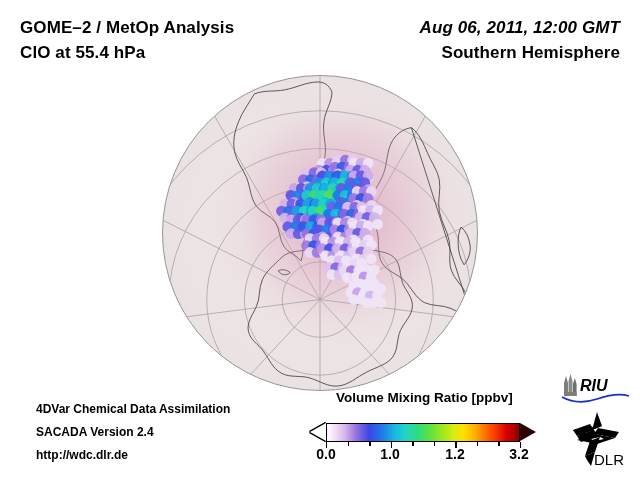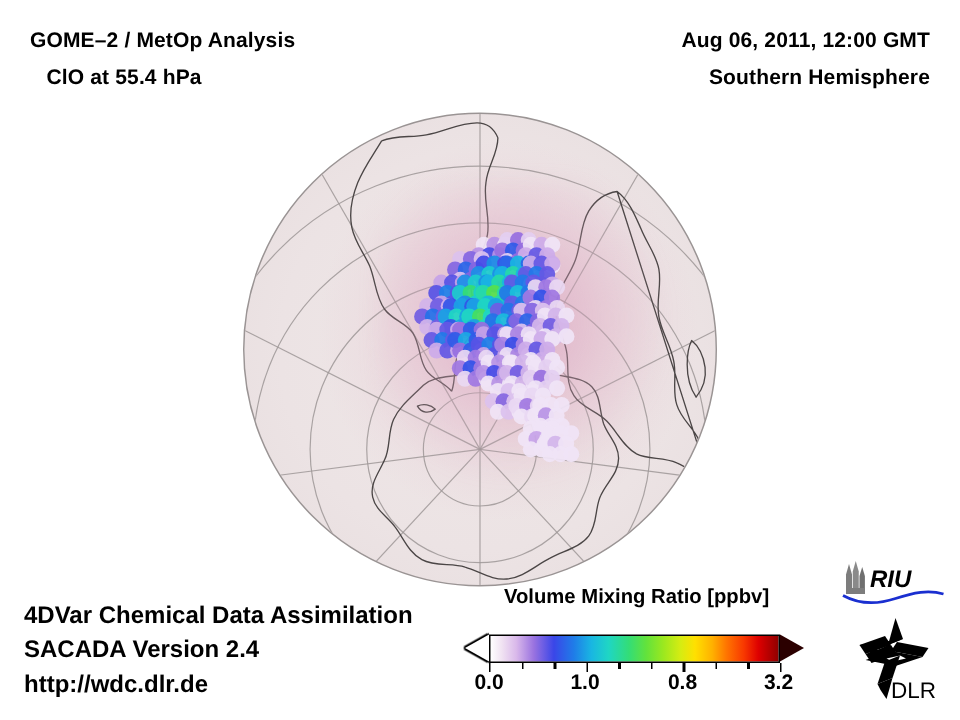"GOME–2 / MetOp Analysis" .hdr { font-size: 14px -> 17px }
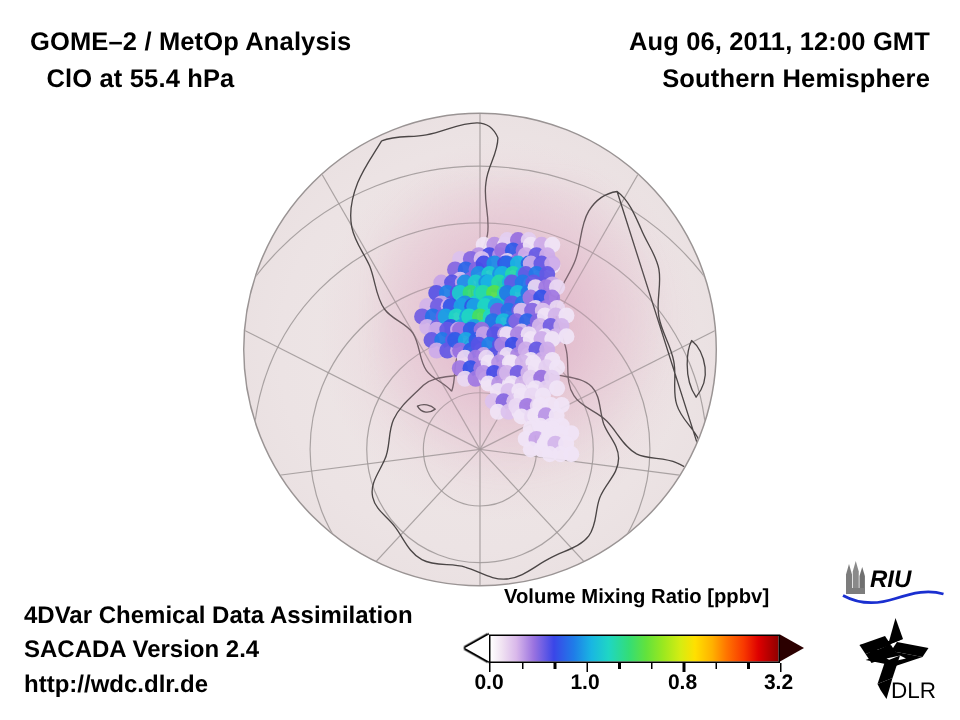"Aug 06, 2011, 12:00 GMT" #date-line { font-style: none -> italic }
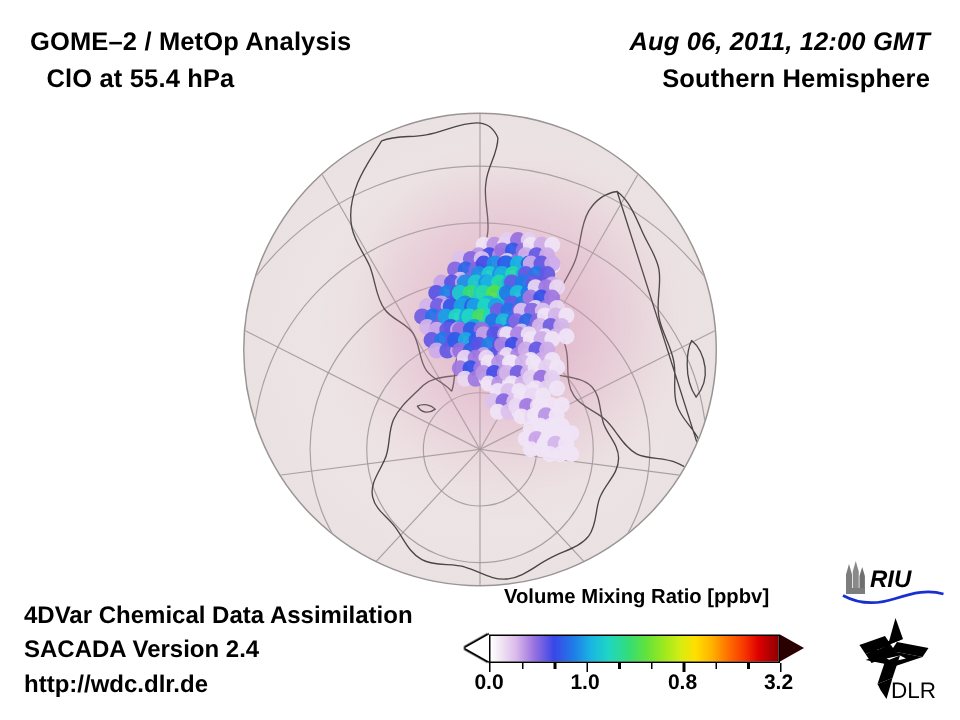"ClO at 55.4 hPa" #title-line2 { margin-left: 11px -> none }
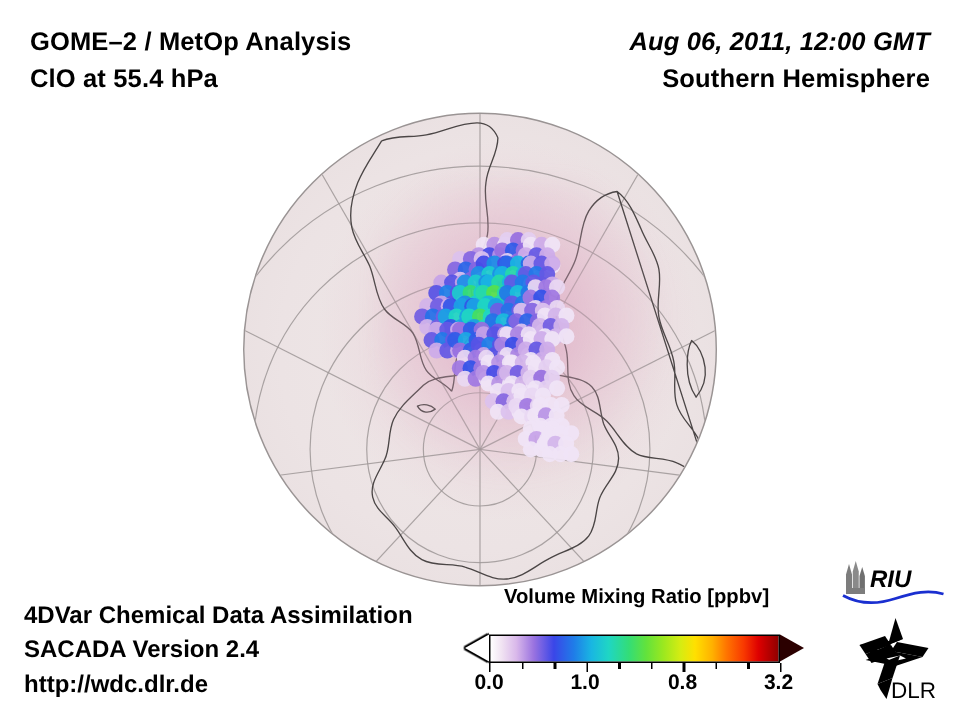"4DVar Chemical Data Assimilation" .foot { font-size: 16px -> 12px; margin-left: none -> 20px }
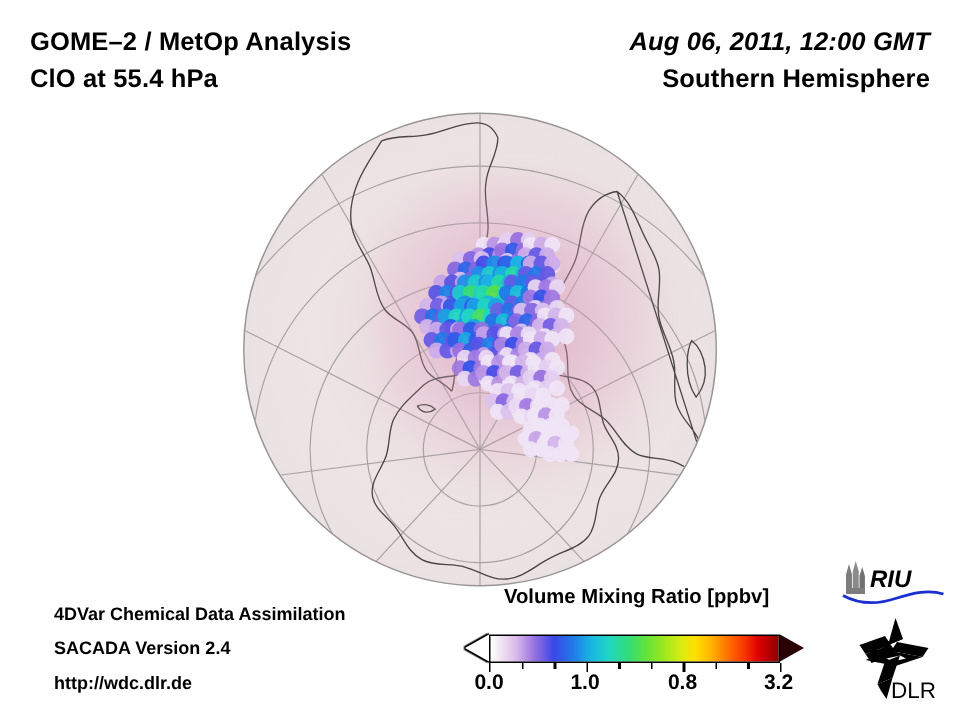"0.8" div.txt { text: 0.8 -> 1.2 }
